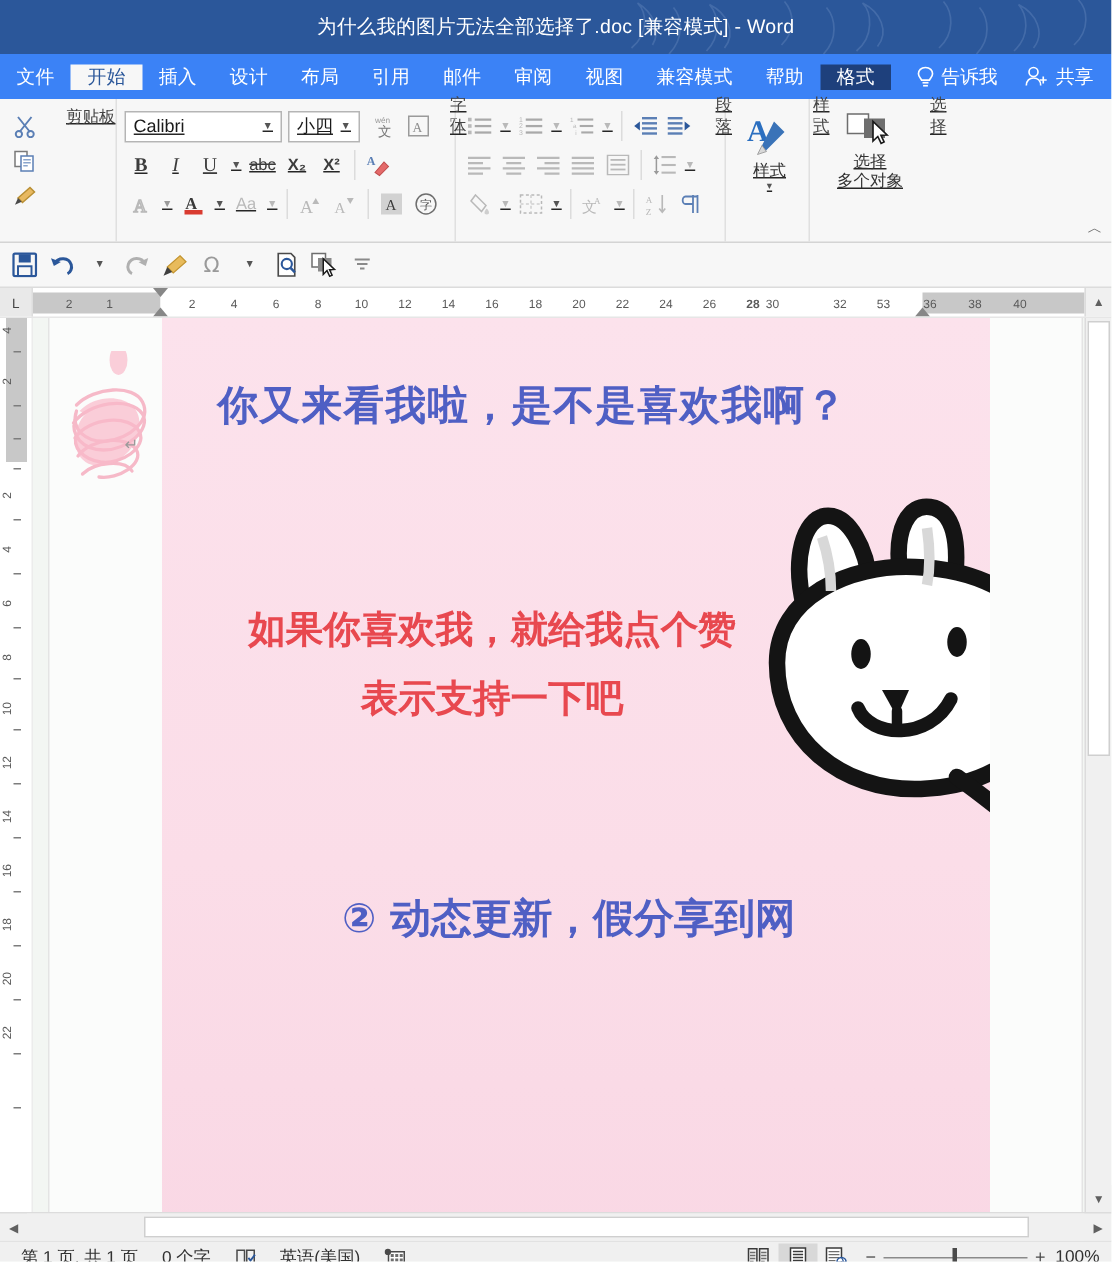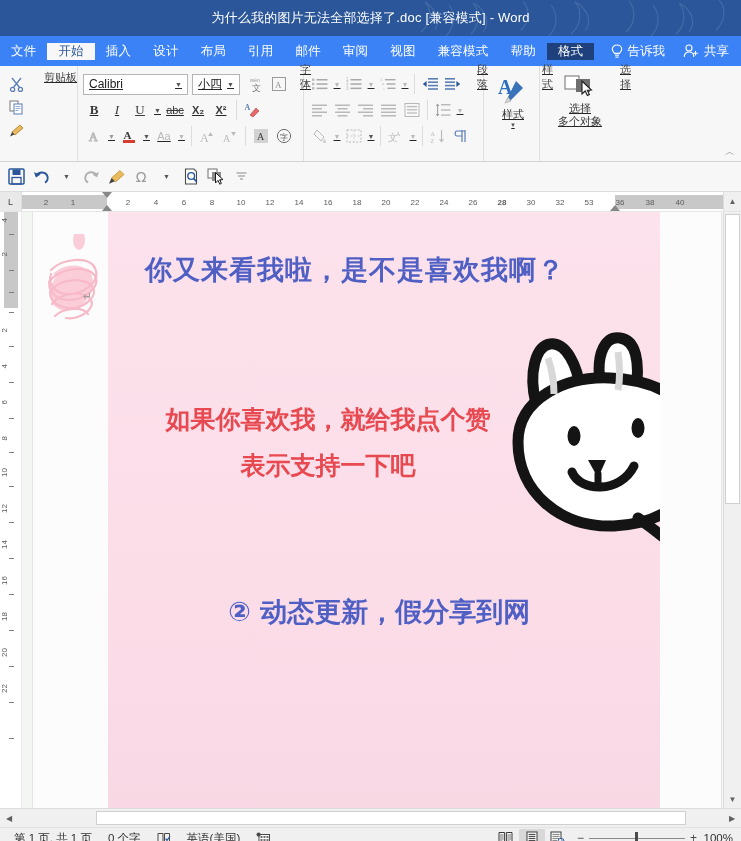"30" div.rtick { left: 509px -> 493px }
